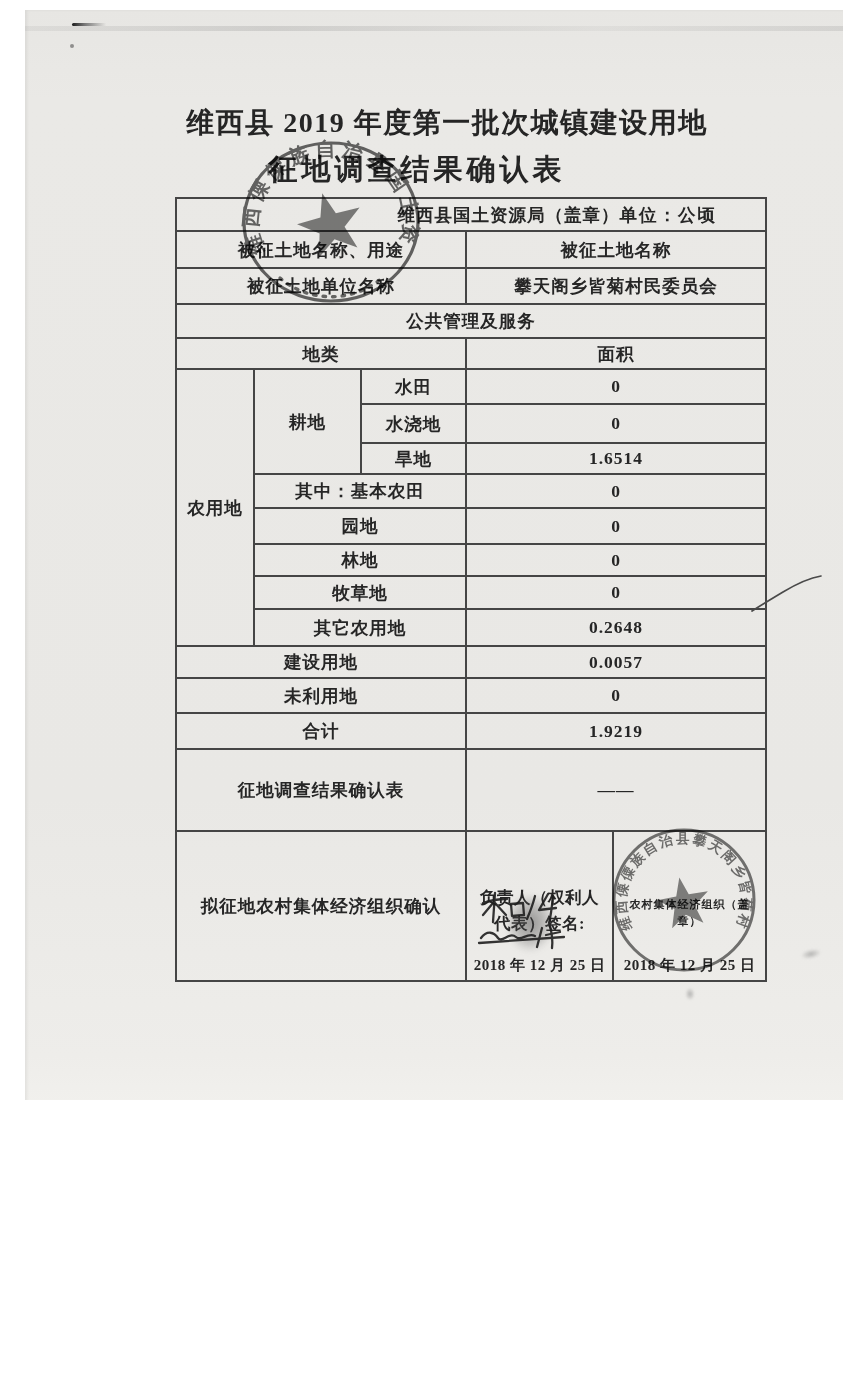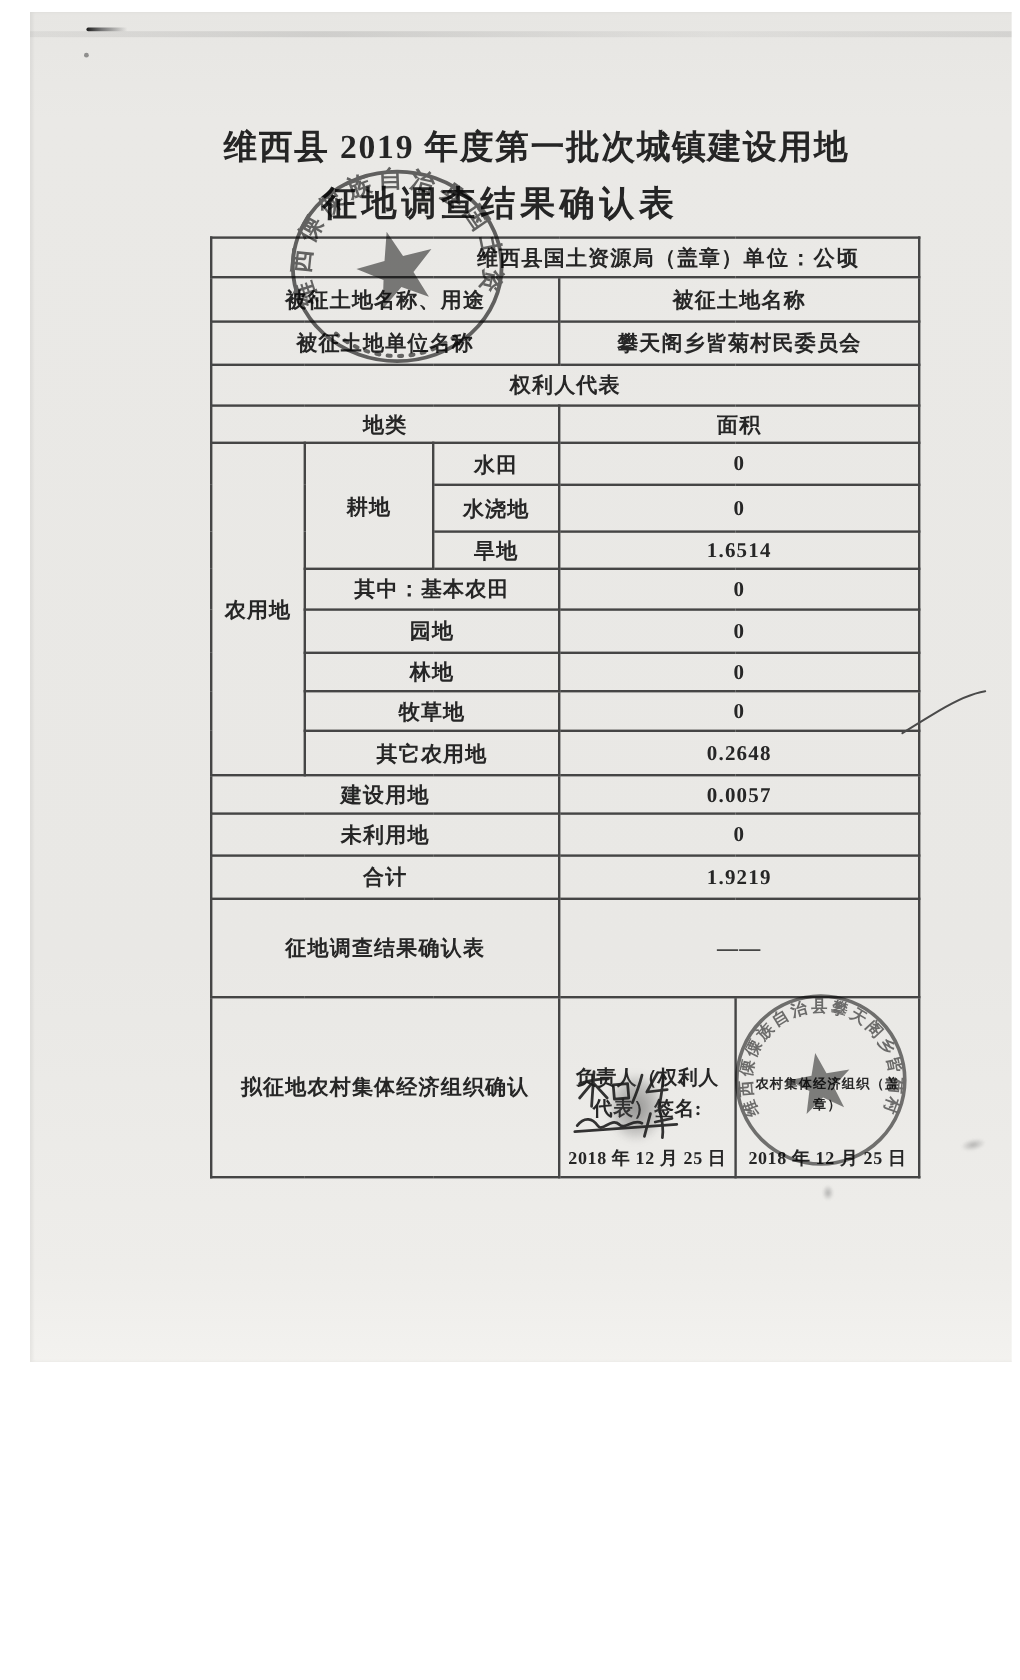"维西县 2019 年度第一批次城镇建设用地" .scan { height: 1400px -> 1100px }
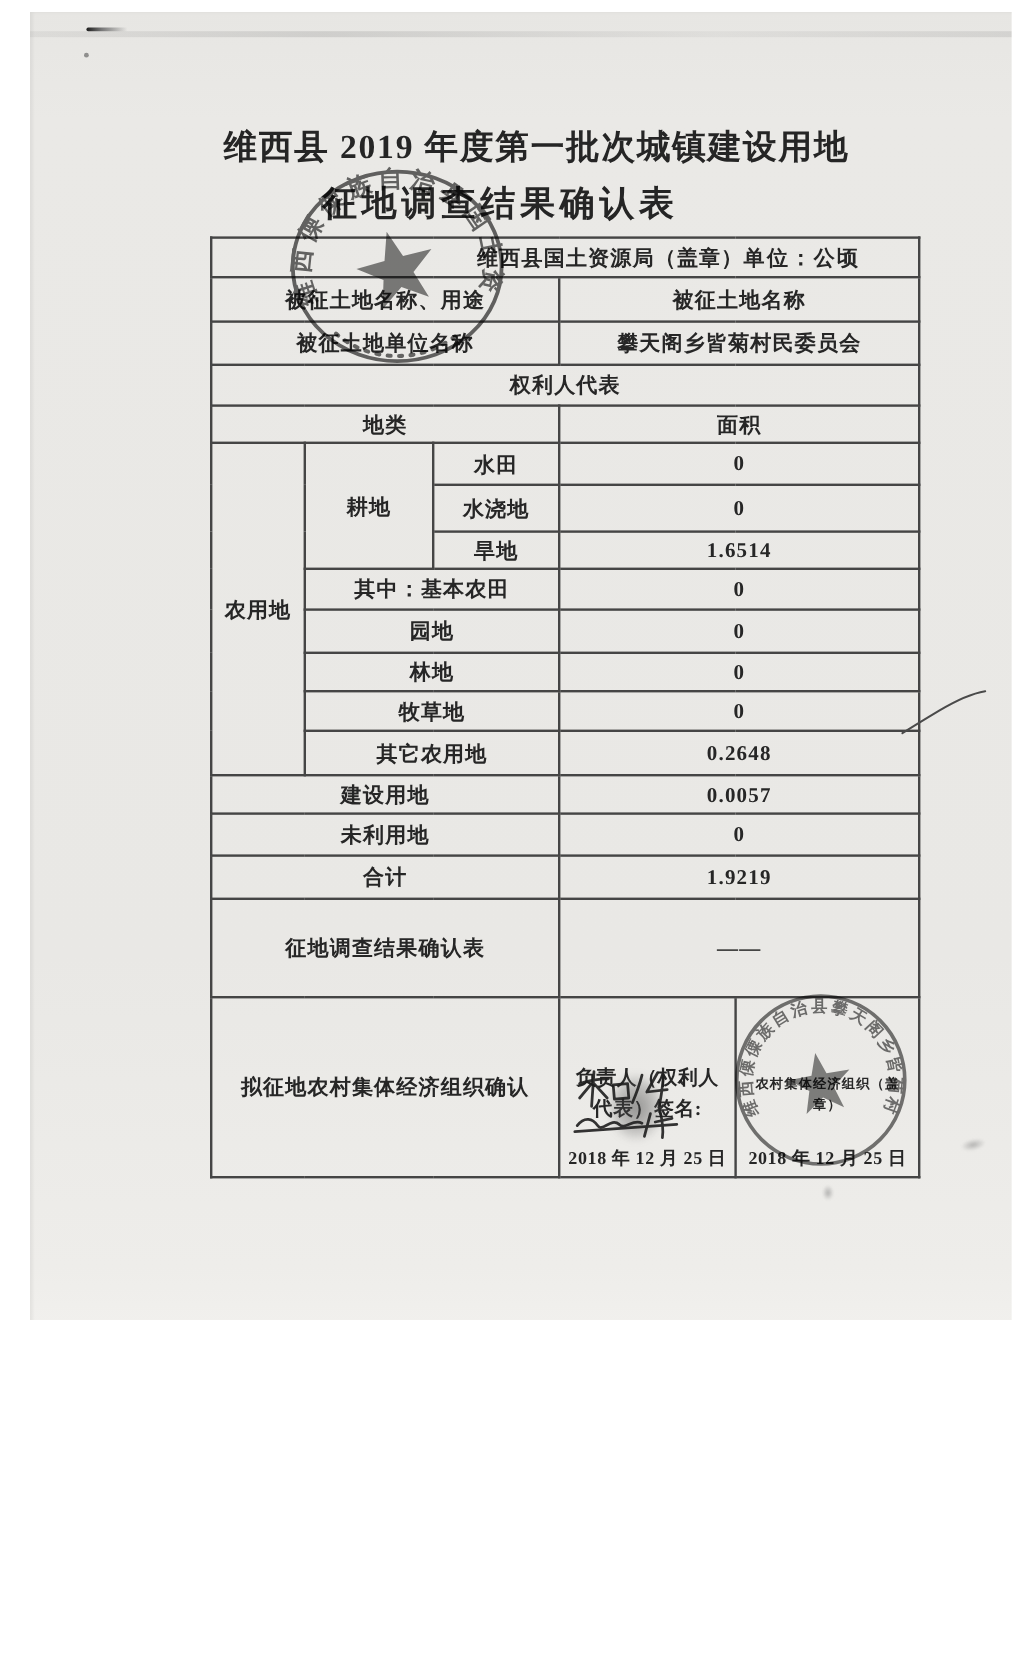"权利人代表" td { text: 权利人代表 -> 公共管理及服务 }
